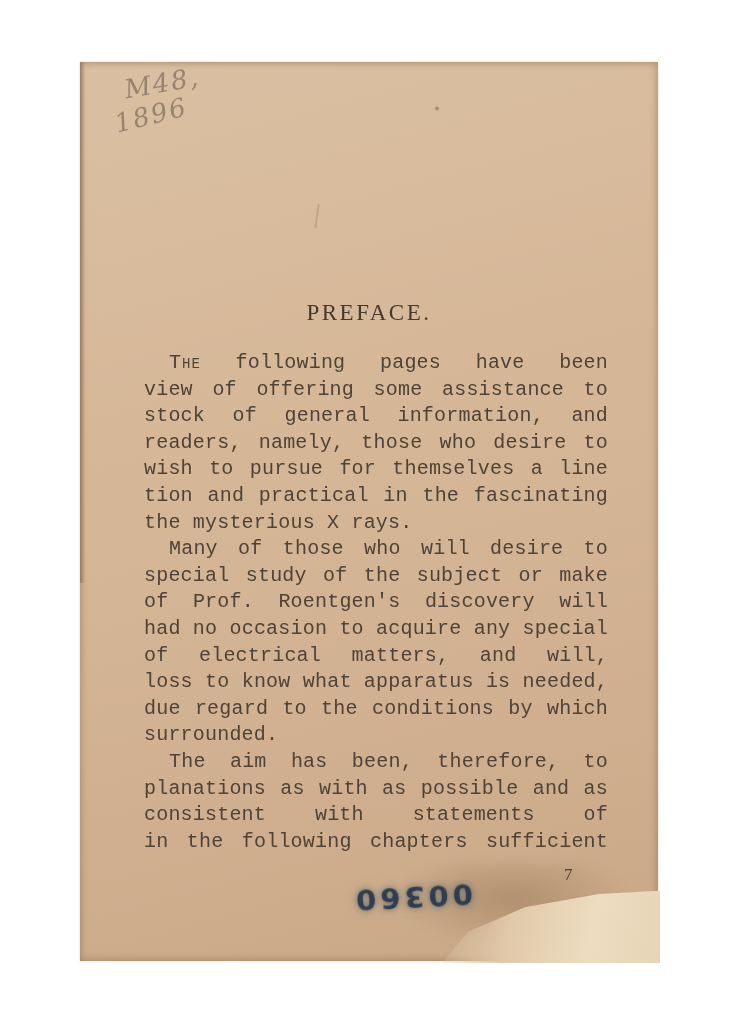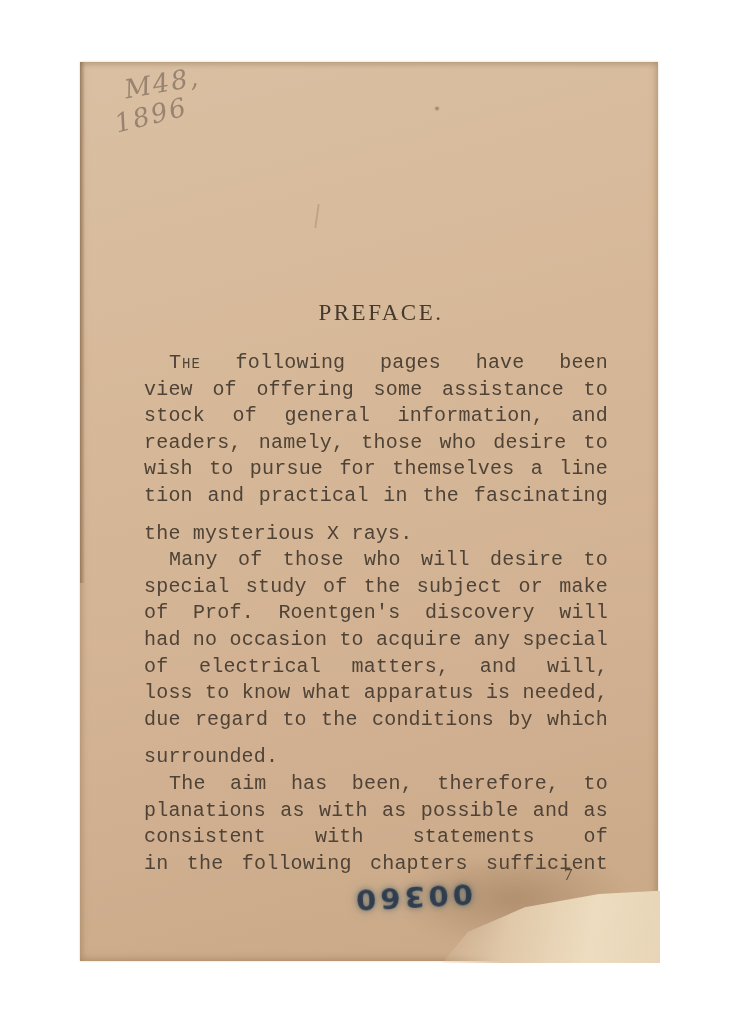"PREFACE." .title { left: 12px -> 0 }
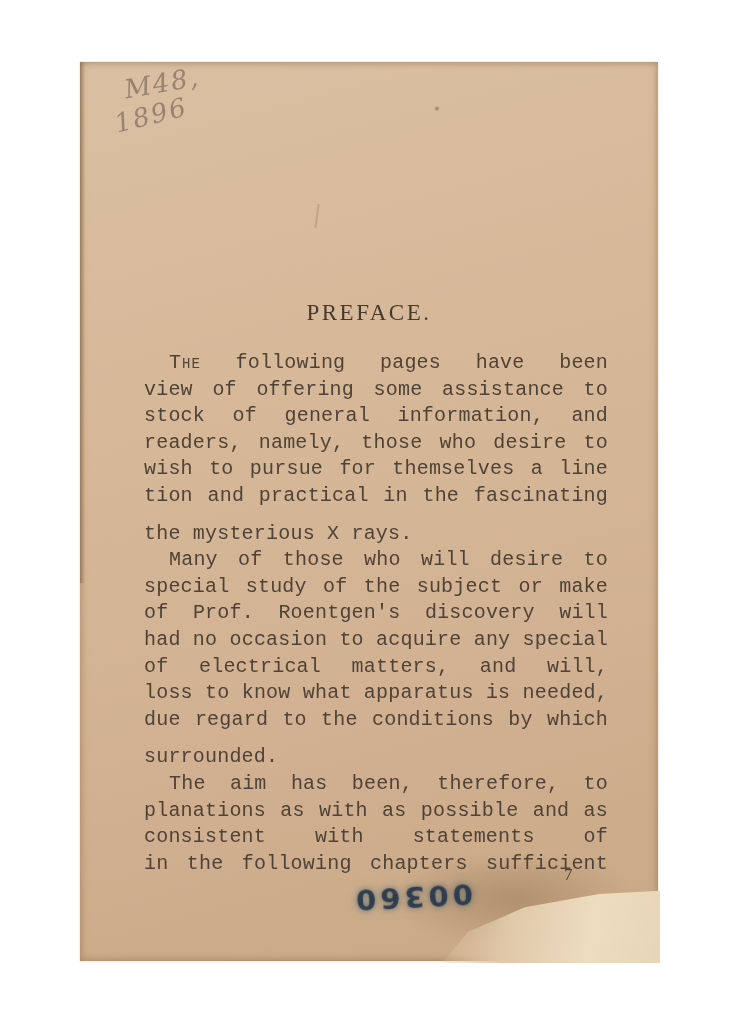"the mysterious X rays." .line.end { margin-top: 11px -> none }
